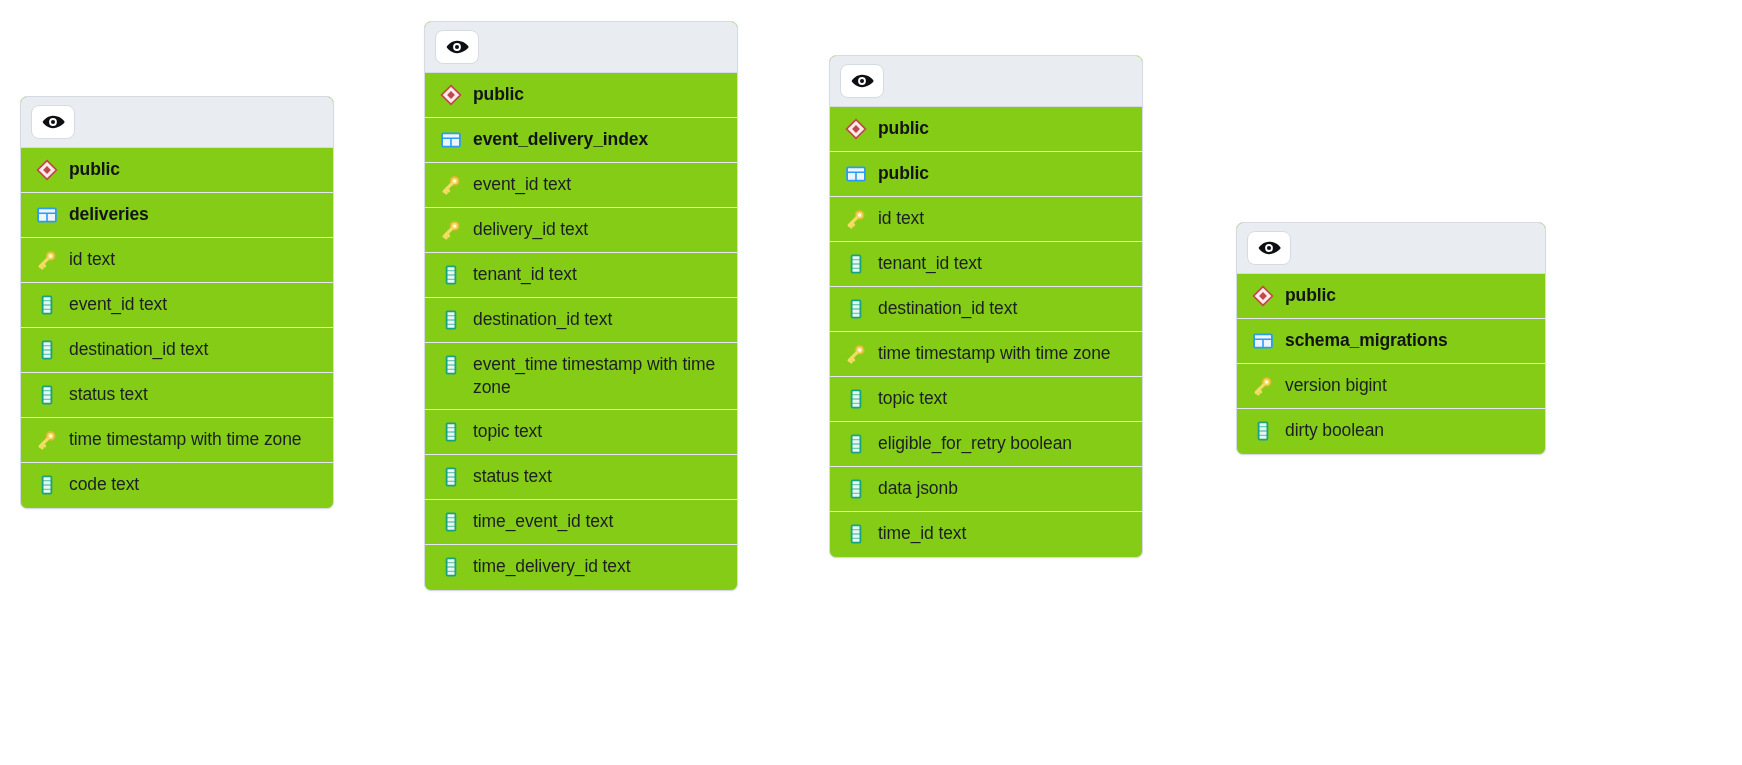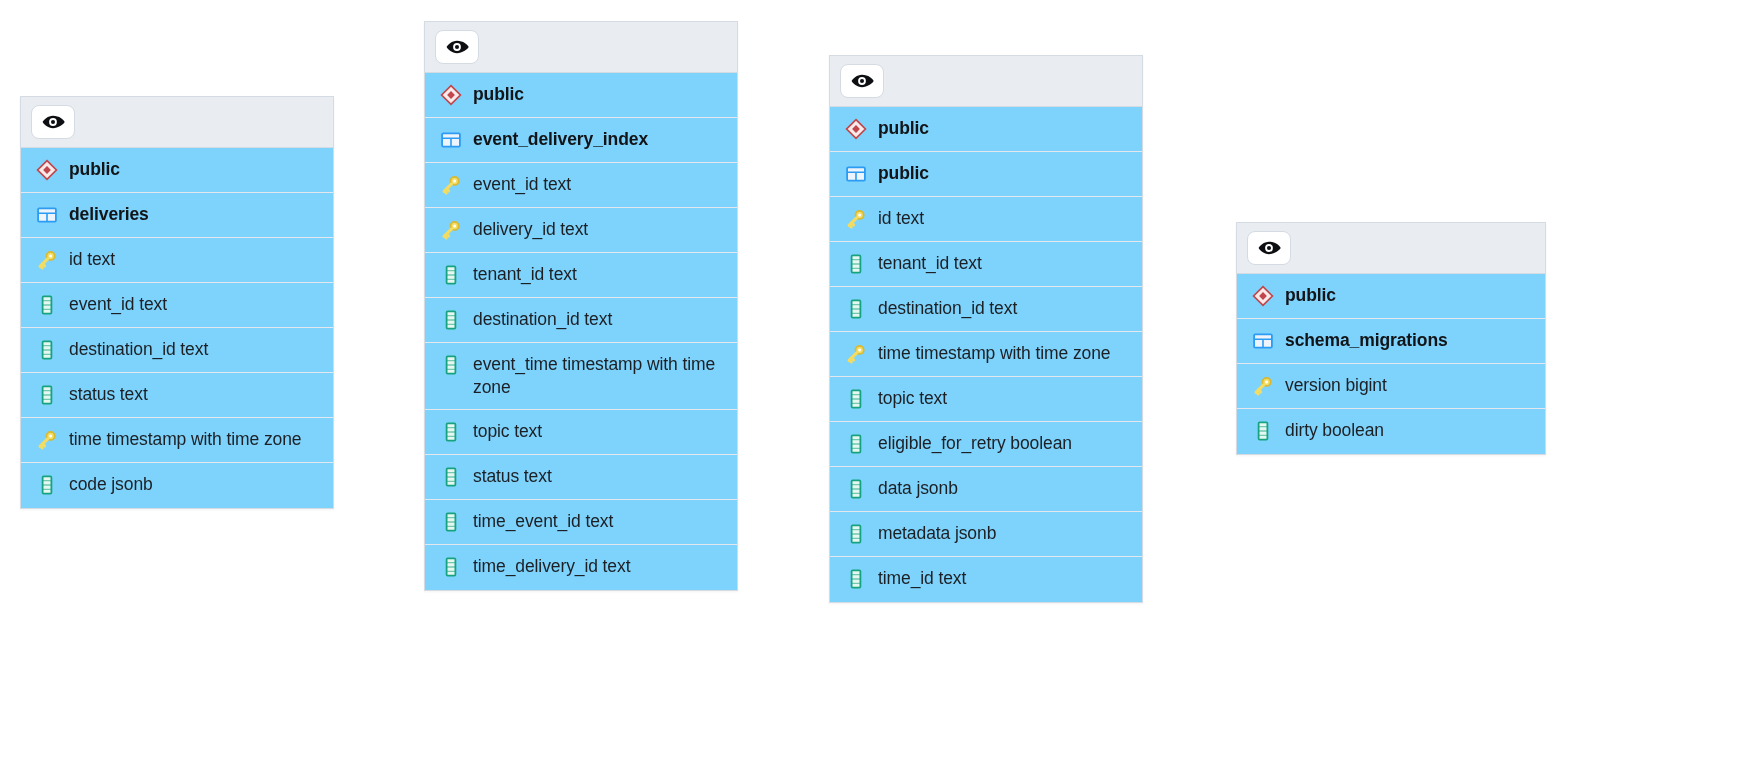"public" .node { background: #7dd3fc -> #84cc16; border-radius: 0 -> 7px }
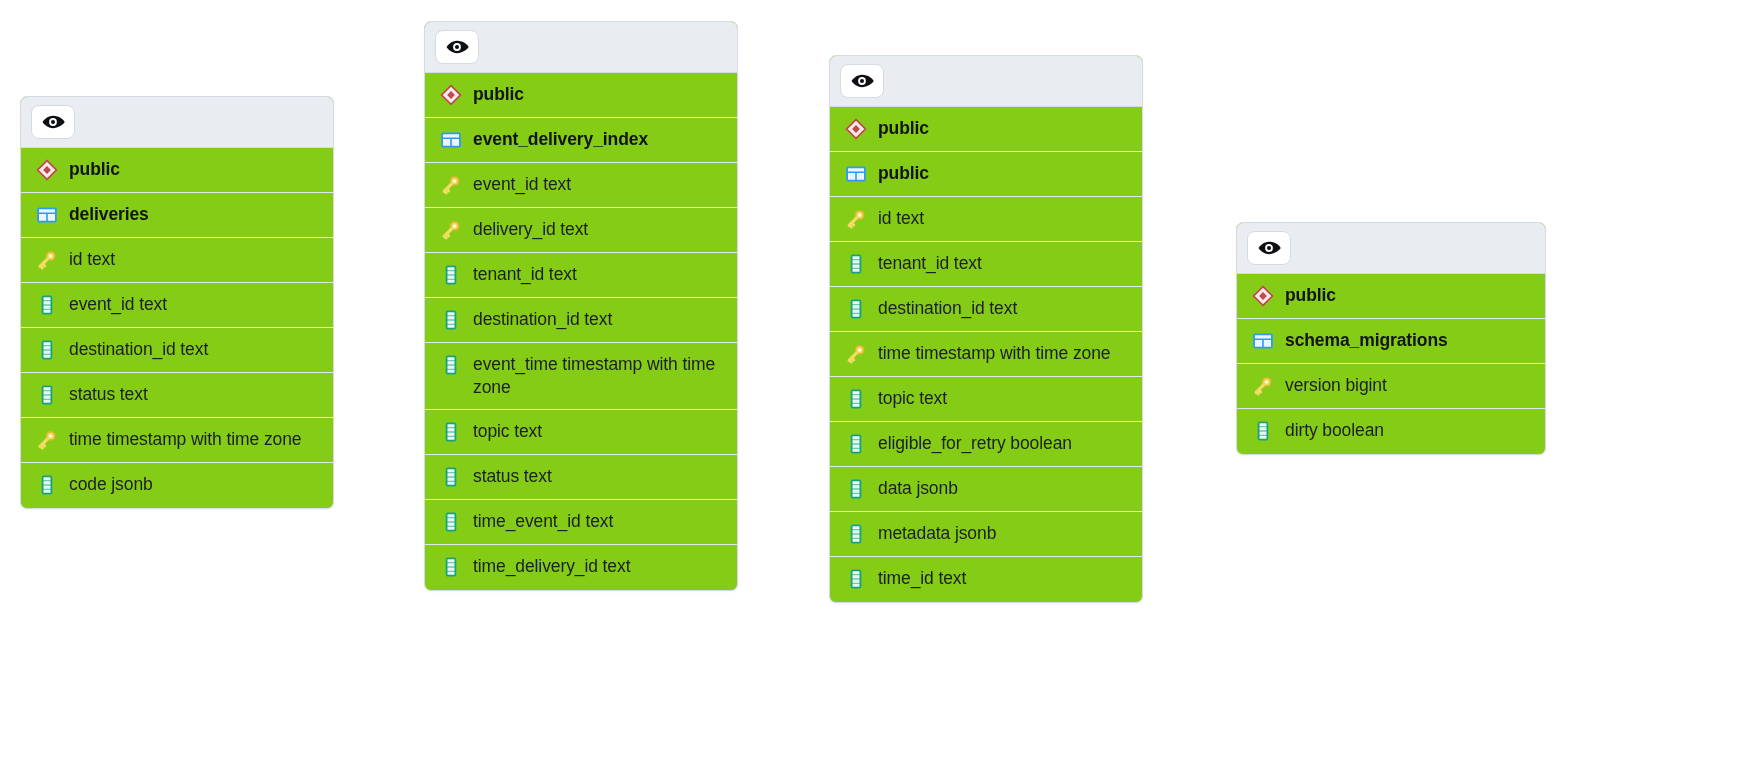"code jsonb" span.txt { text: jsonb -> text }
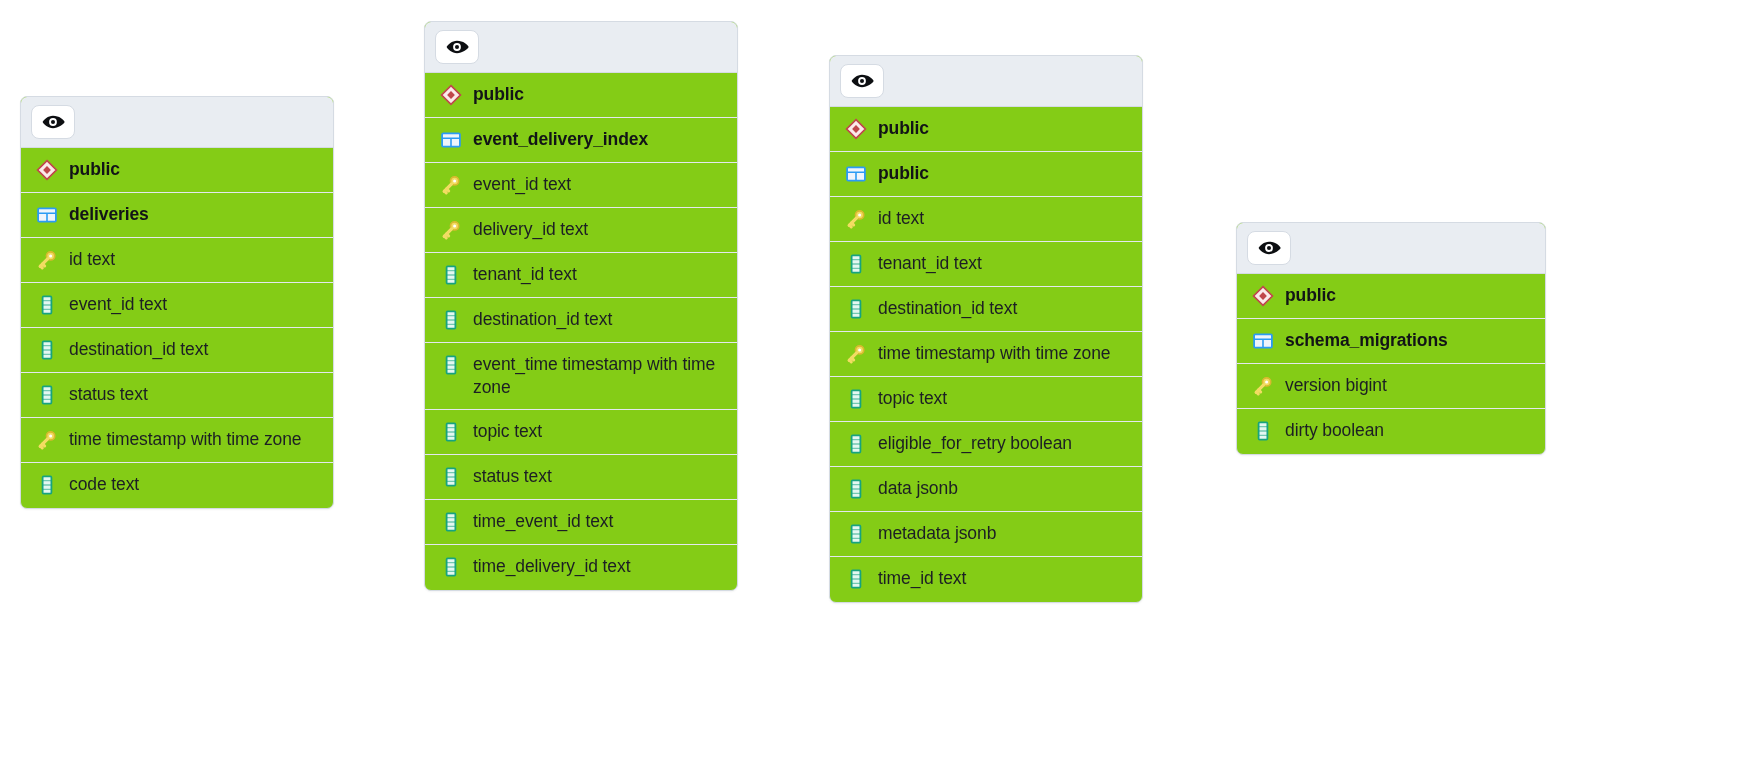"metadata jsonb" div.row { html: <div> <span> <svg> <rect></rect> <path></path> </svg> </span> <span>metadata jsonb</span> </div> -> none }
